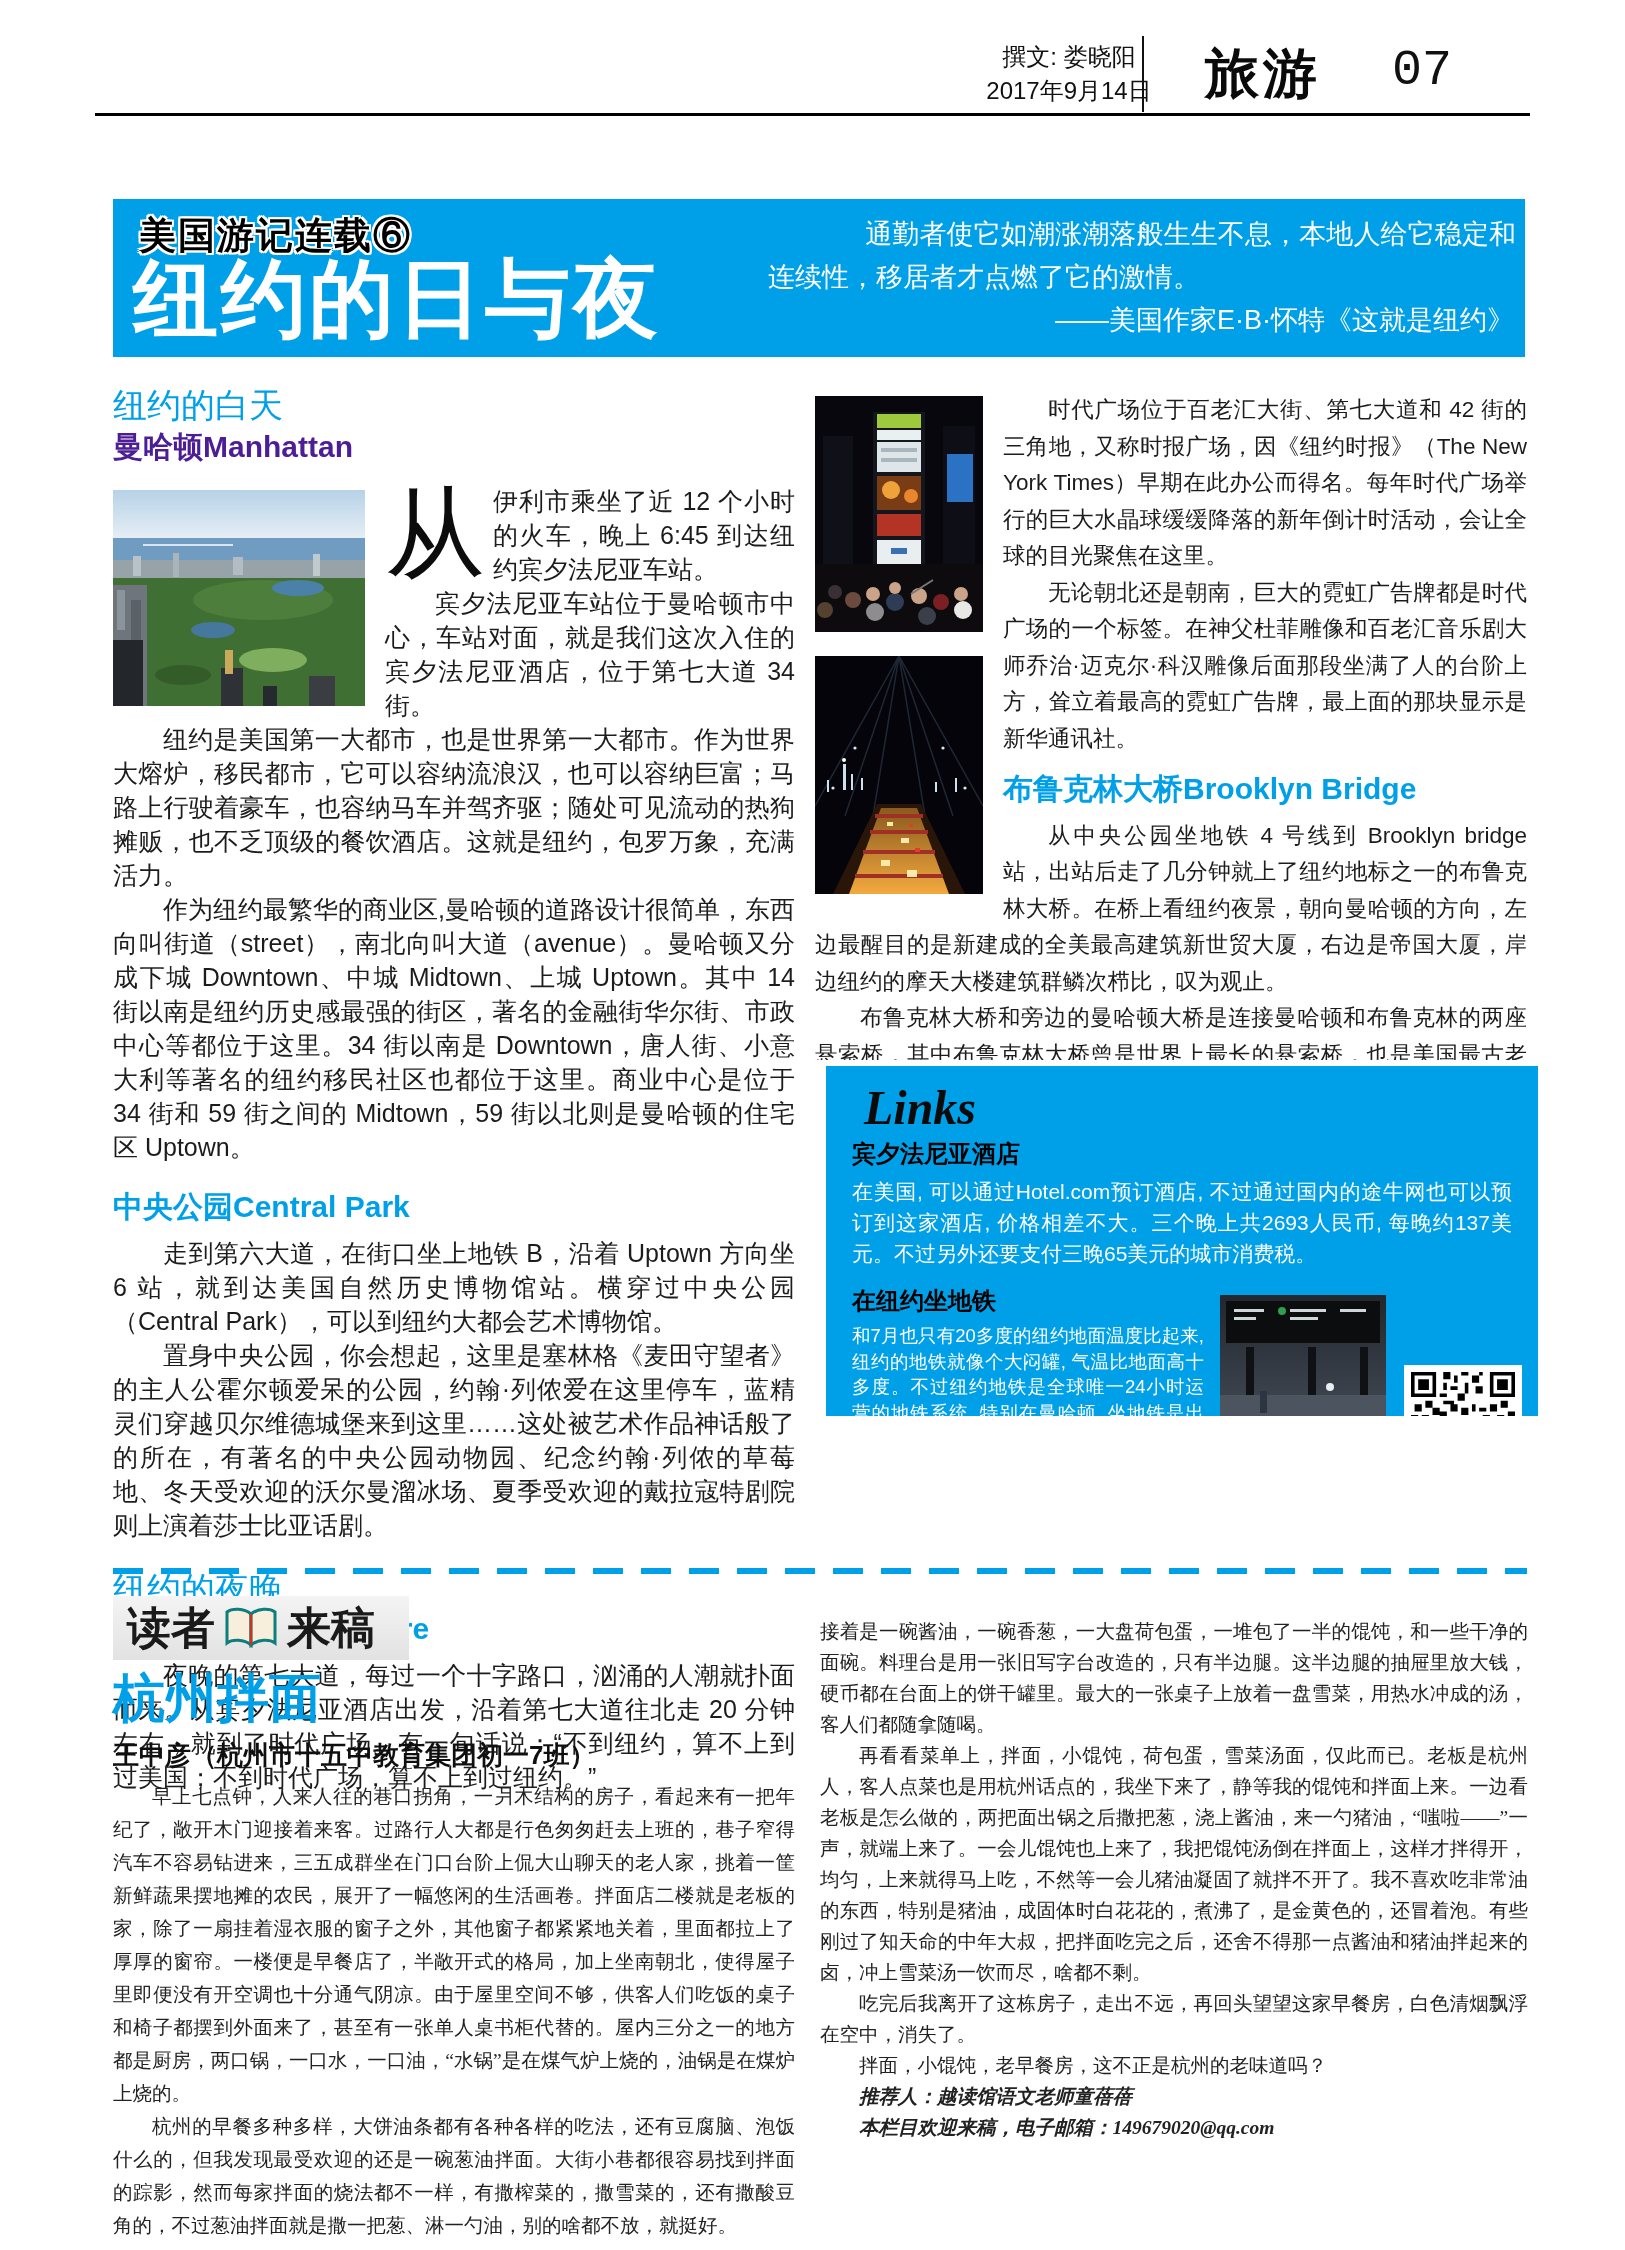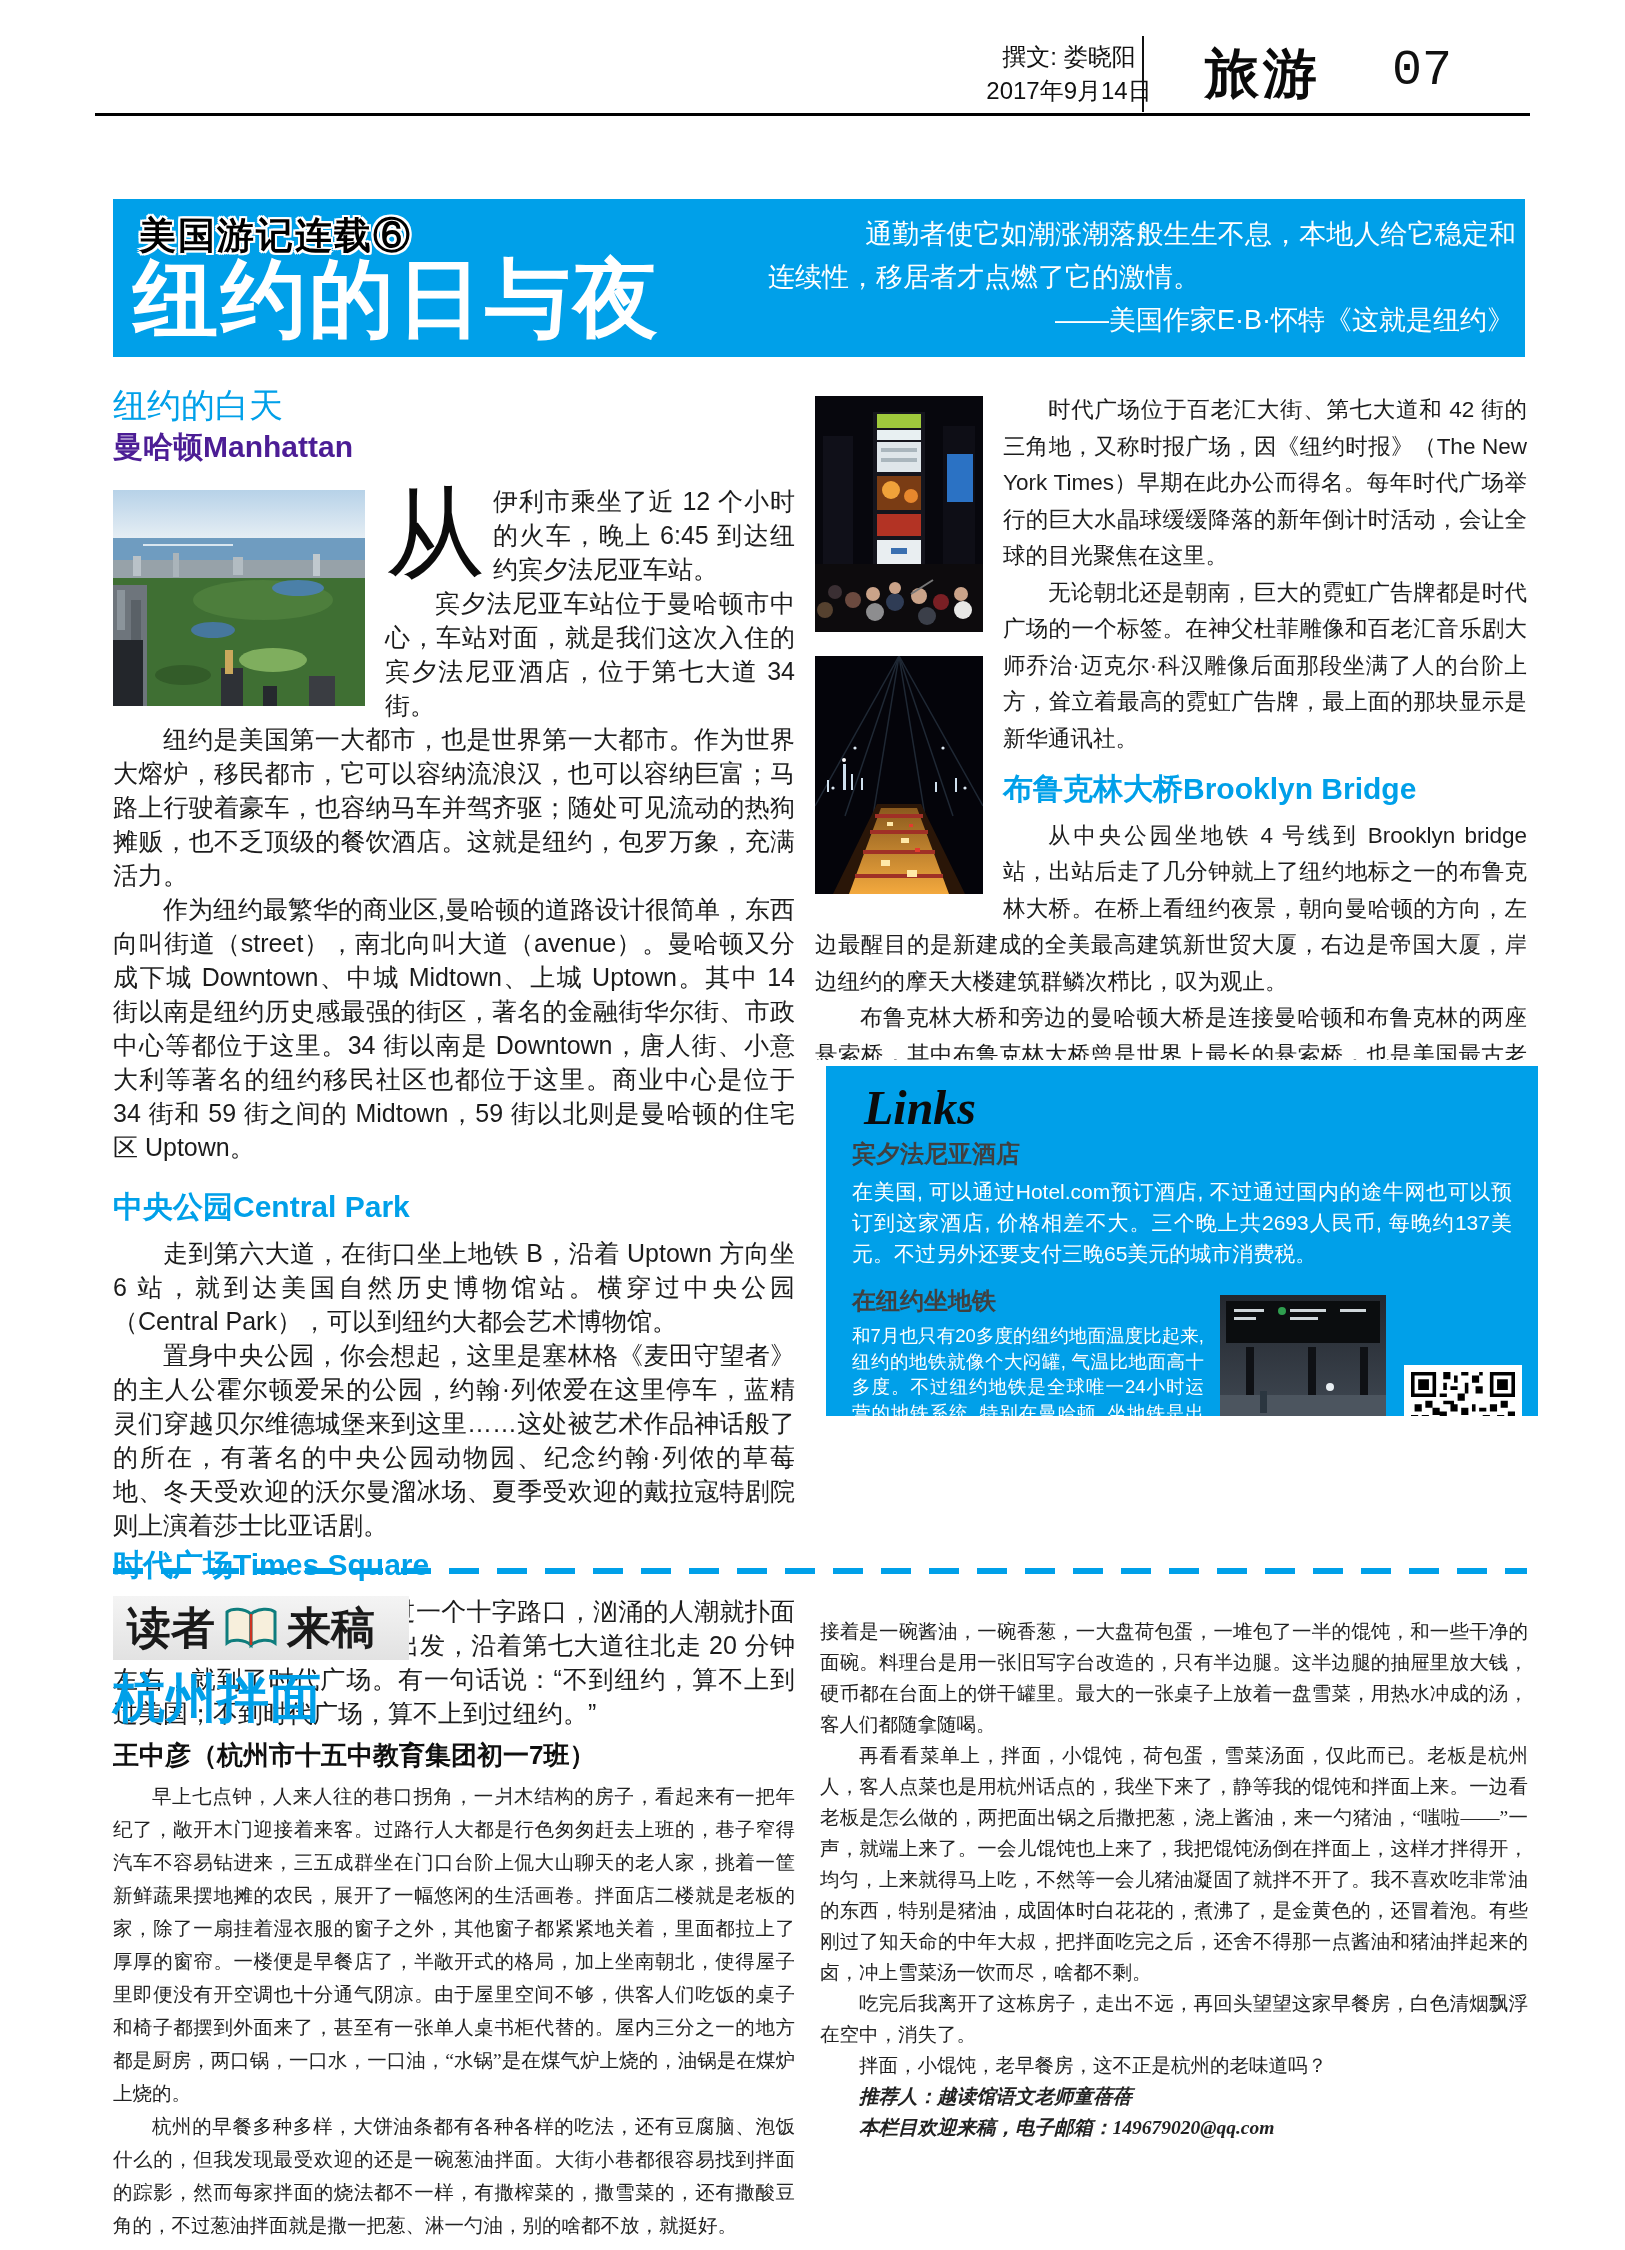"宾夕法尼亚酒店" .links-h { color: #404040 -> #000000 }
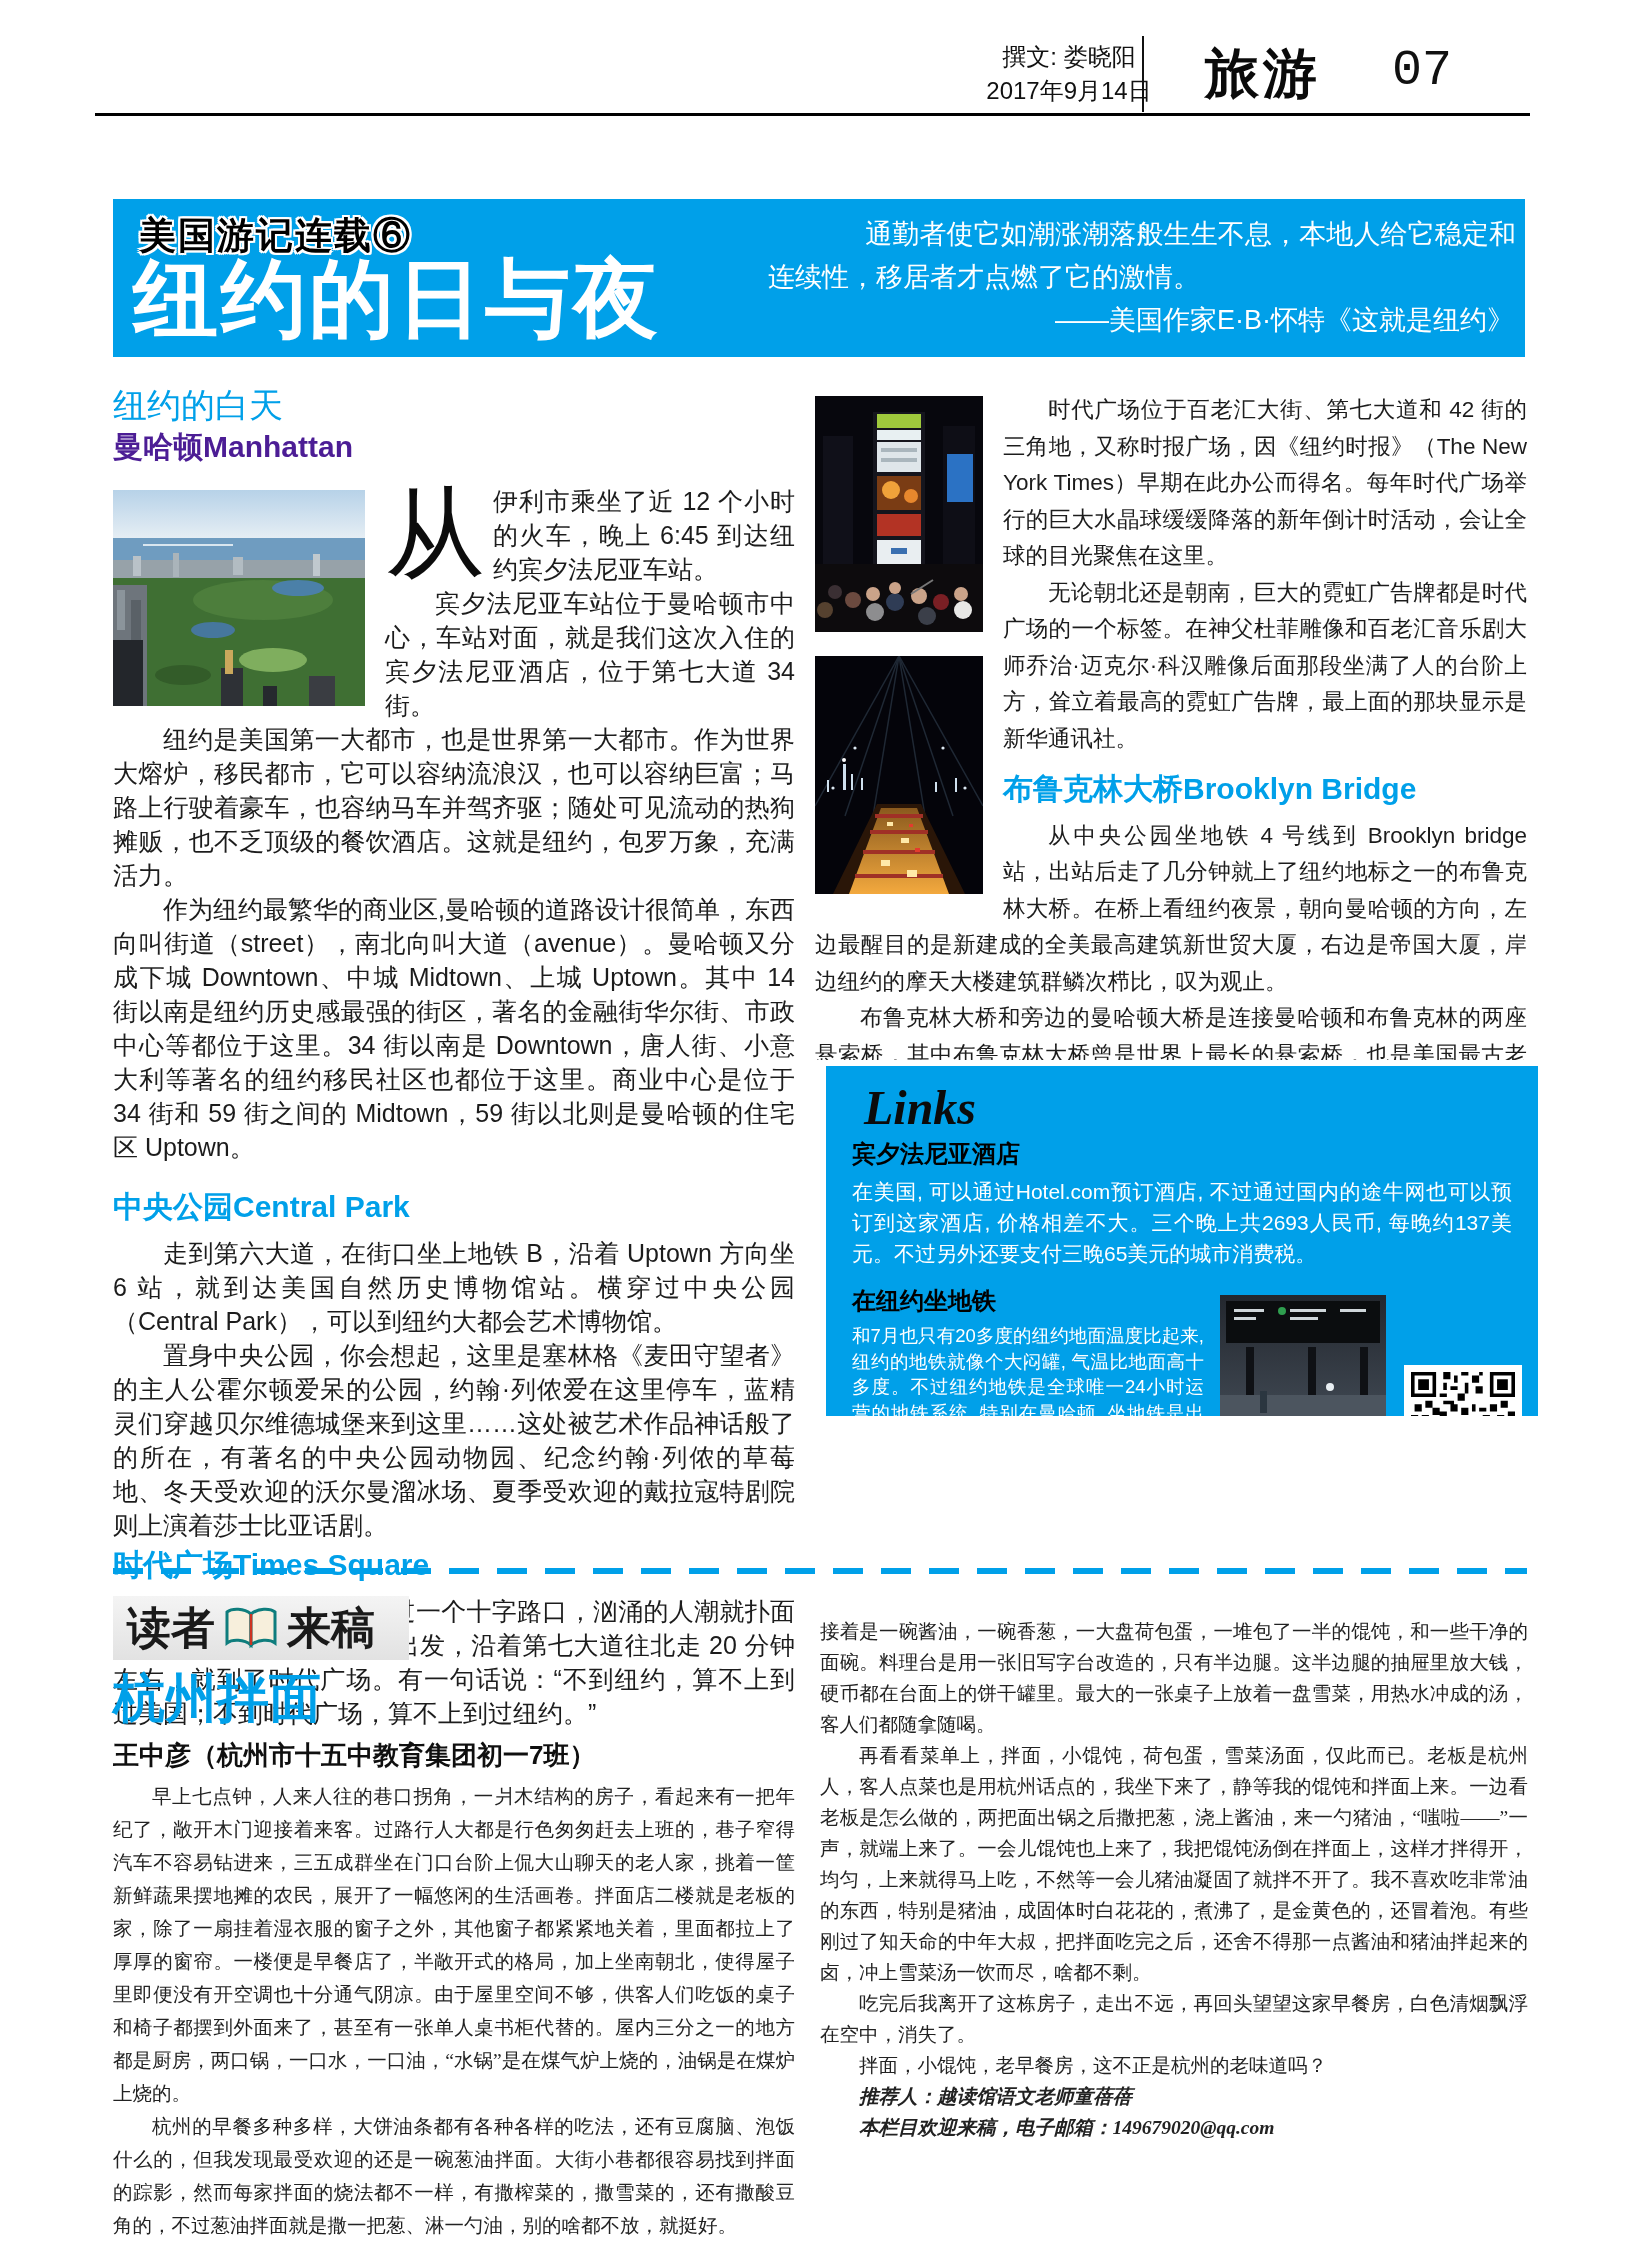"纽约的夜晚" h1.night-h { html: none -> <h1>纽约的夜晚</h1> }
